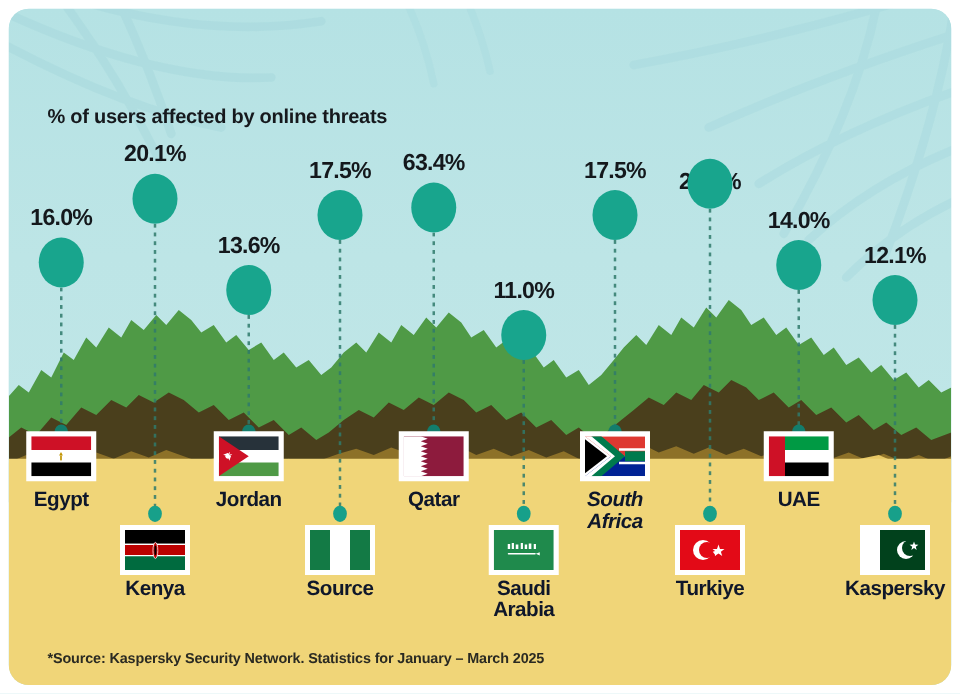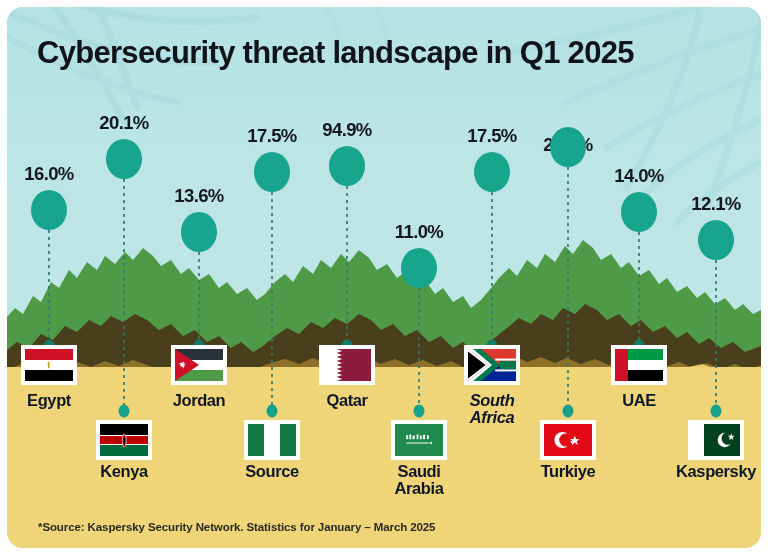"Cybersecurity threat landscape in Q1" div.title { html: <div>Cybersecurity threat landscape in Q1 2025</div> -> none }
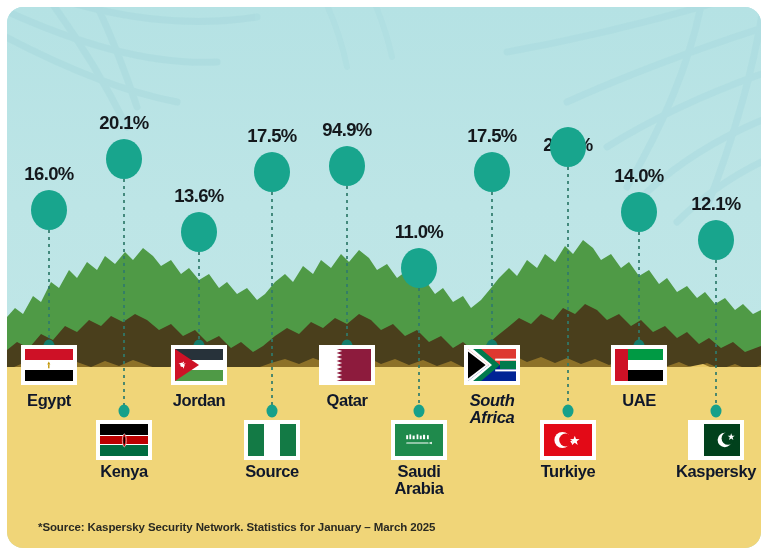"% of users affected by" div.subtitle { html: none -> <div>% of users affected by online threats</div> }
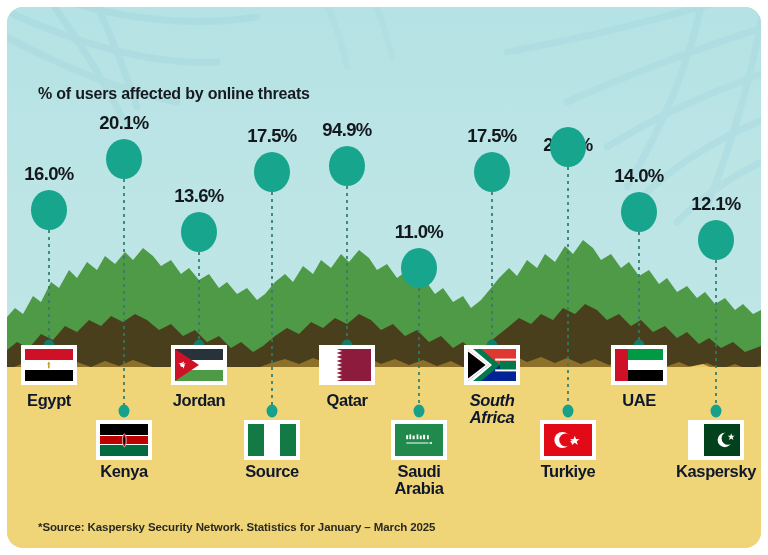"94.9%" div.pct { text: 94.9% -> 63.4% }
